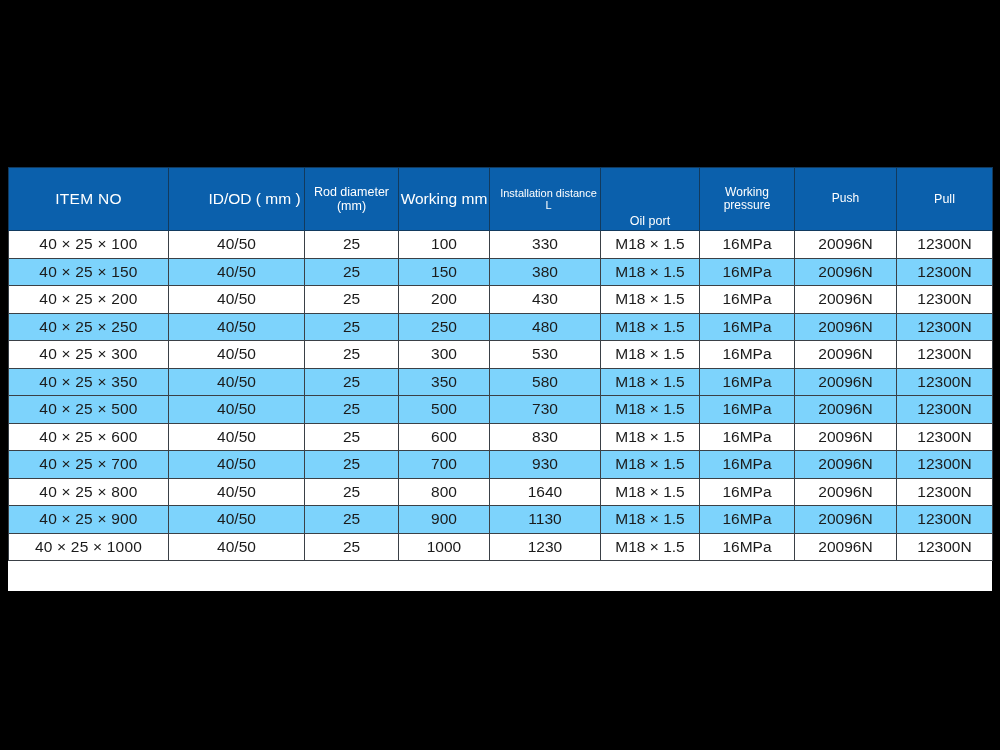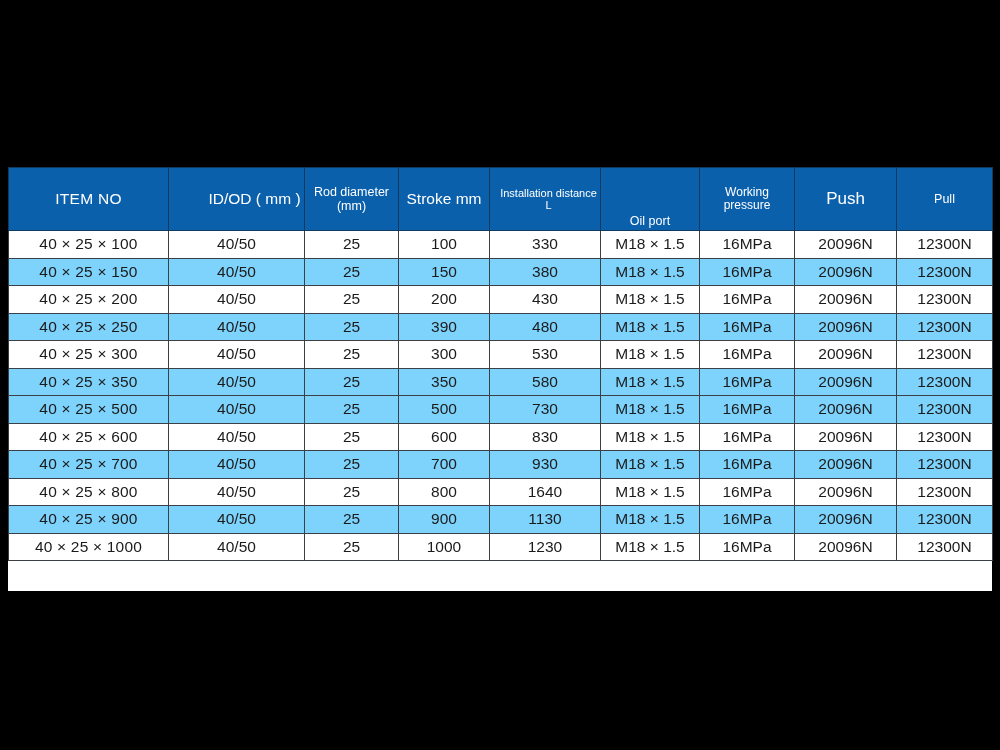"Stroke mm" span.hdr { text: Stroke -> Working }
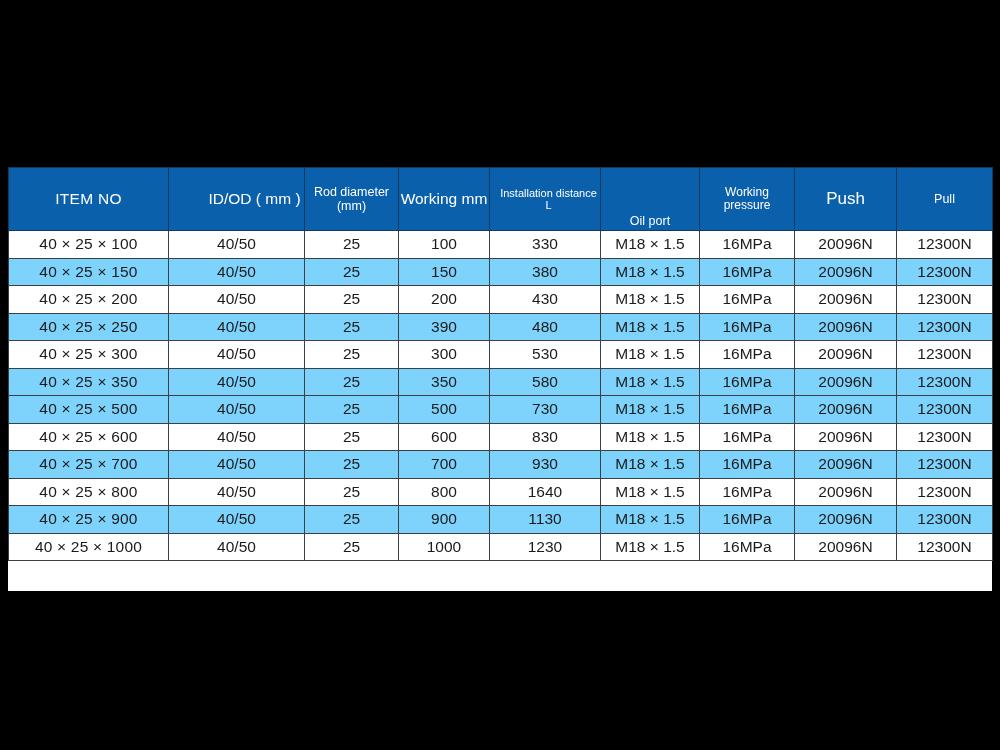"Push" th.h-push .hdr { font-size: 17px -> 12px }
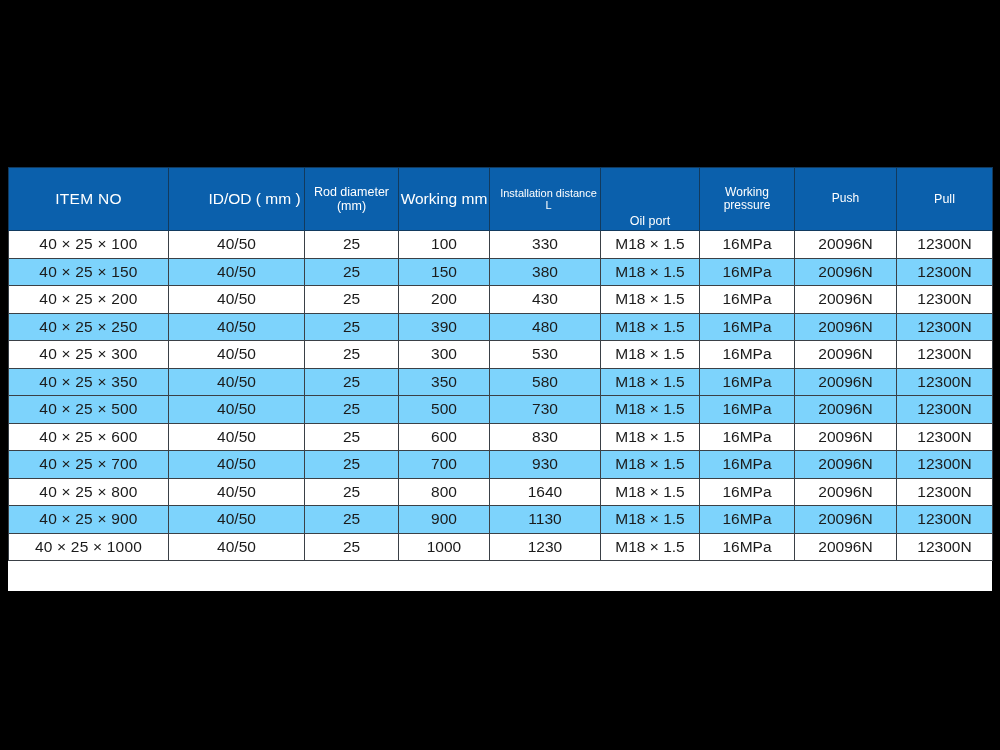"390" td { text: 390 -> 250 }
